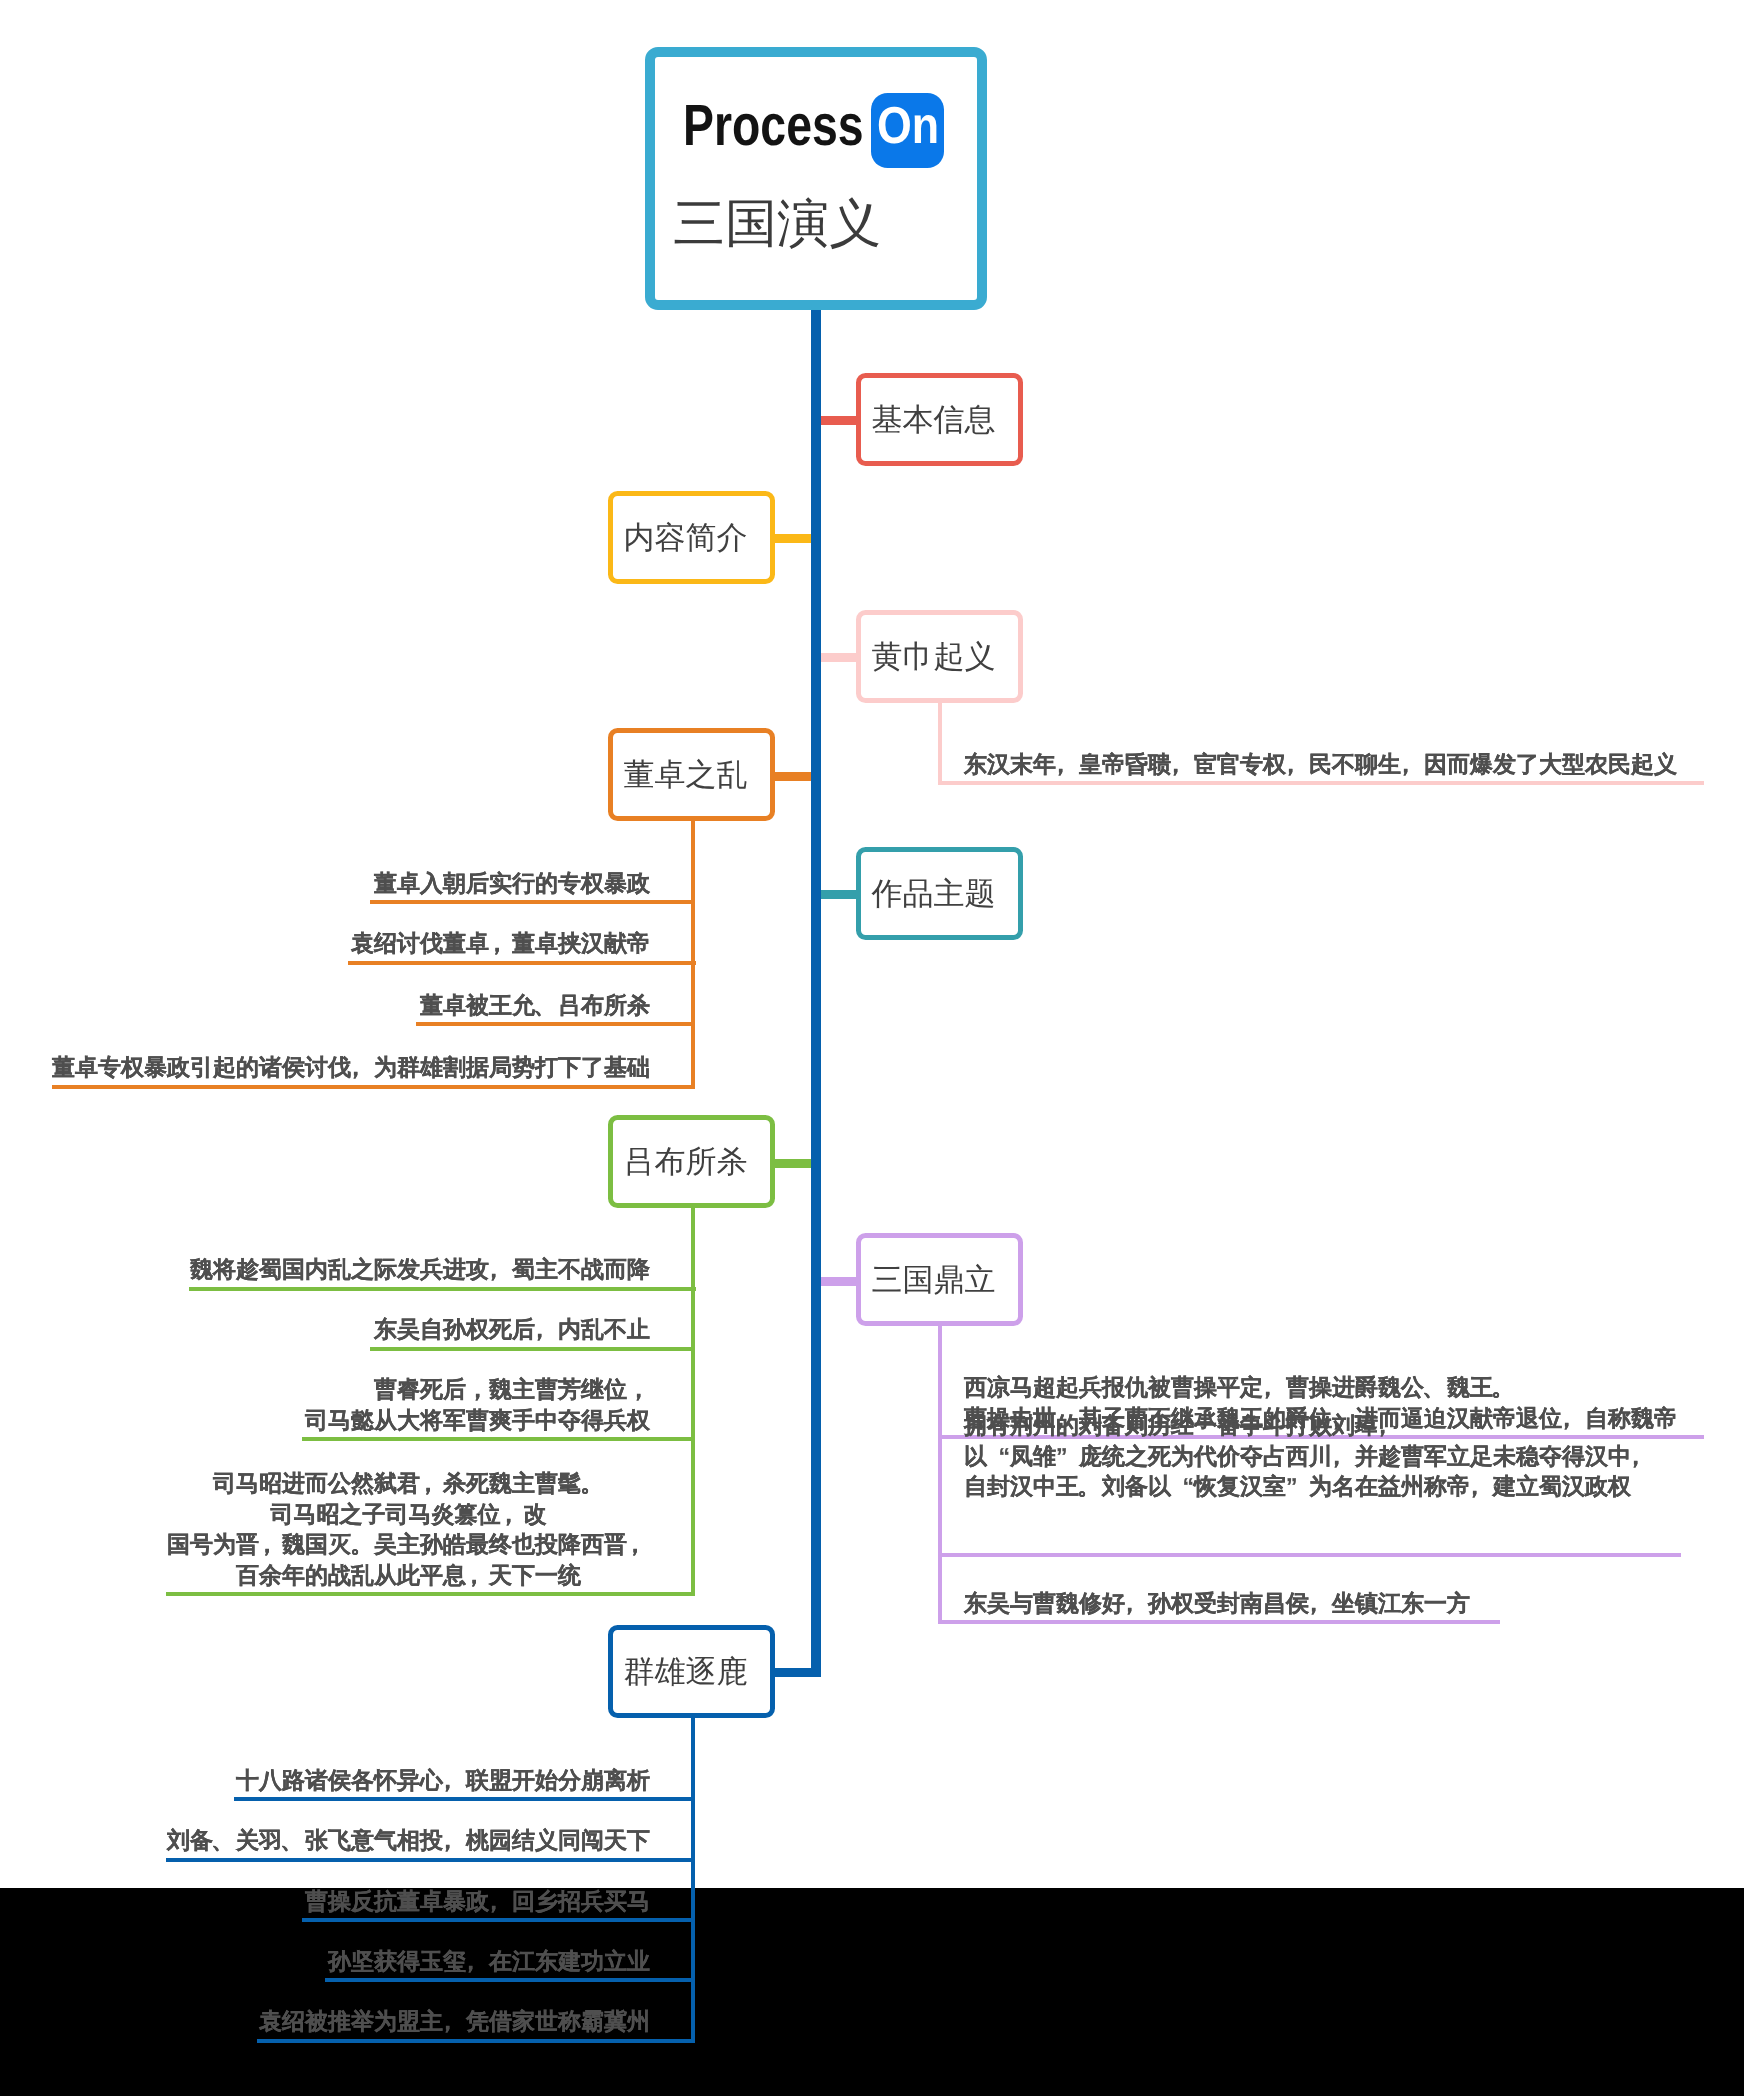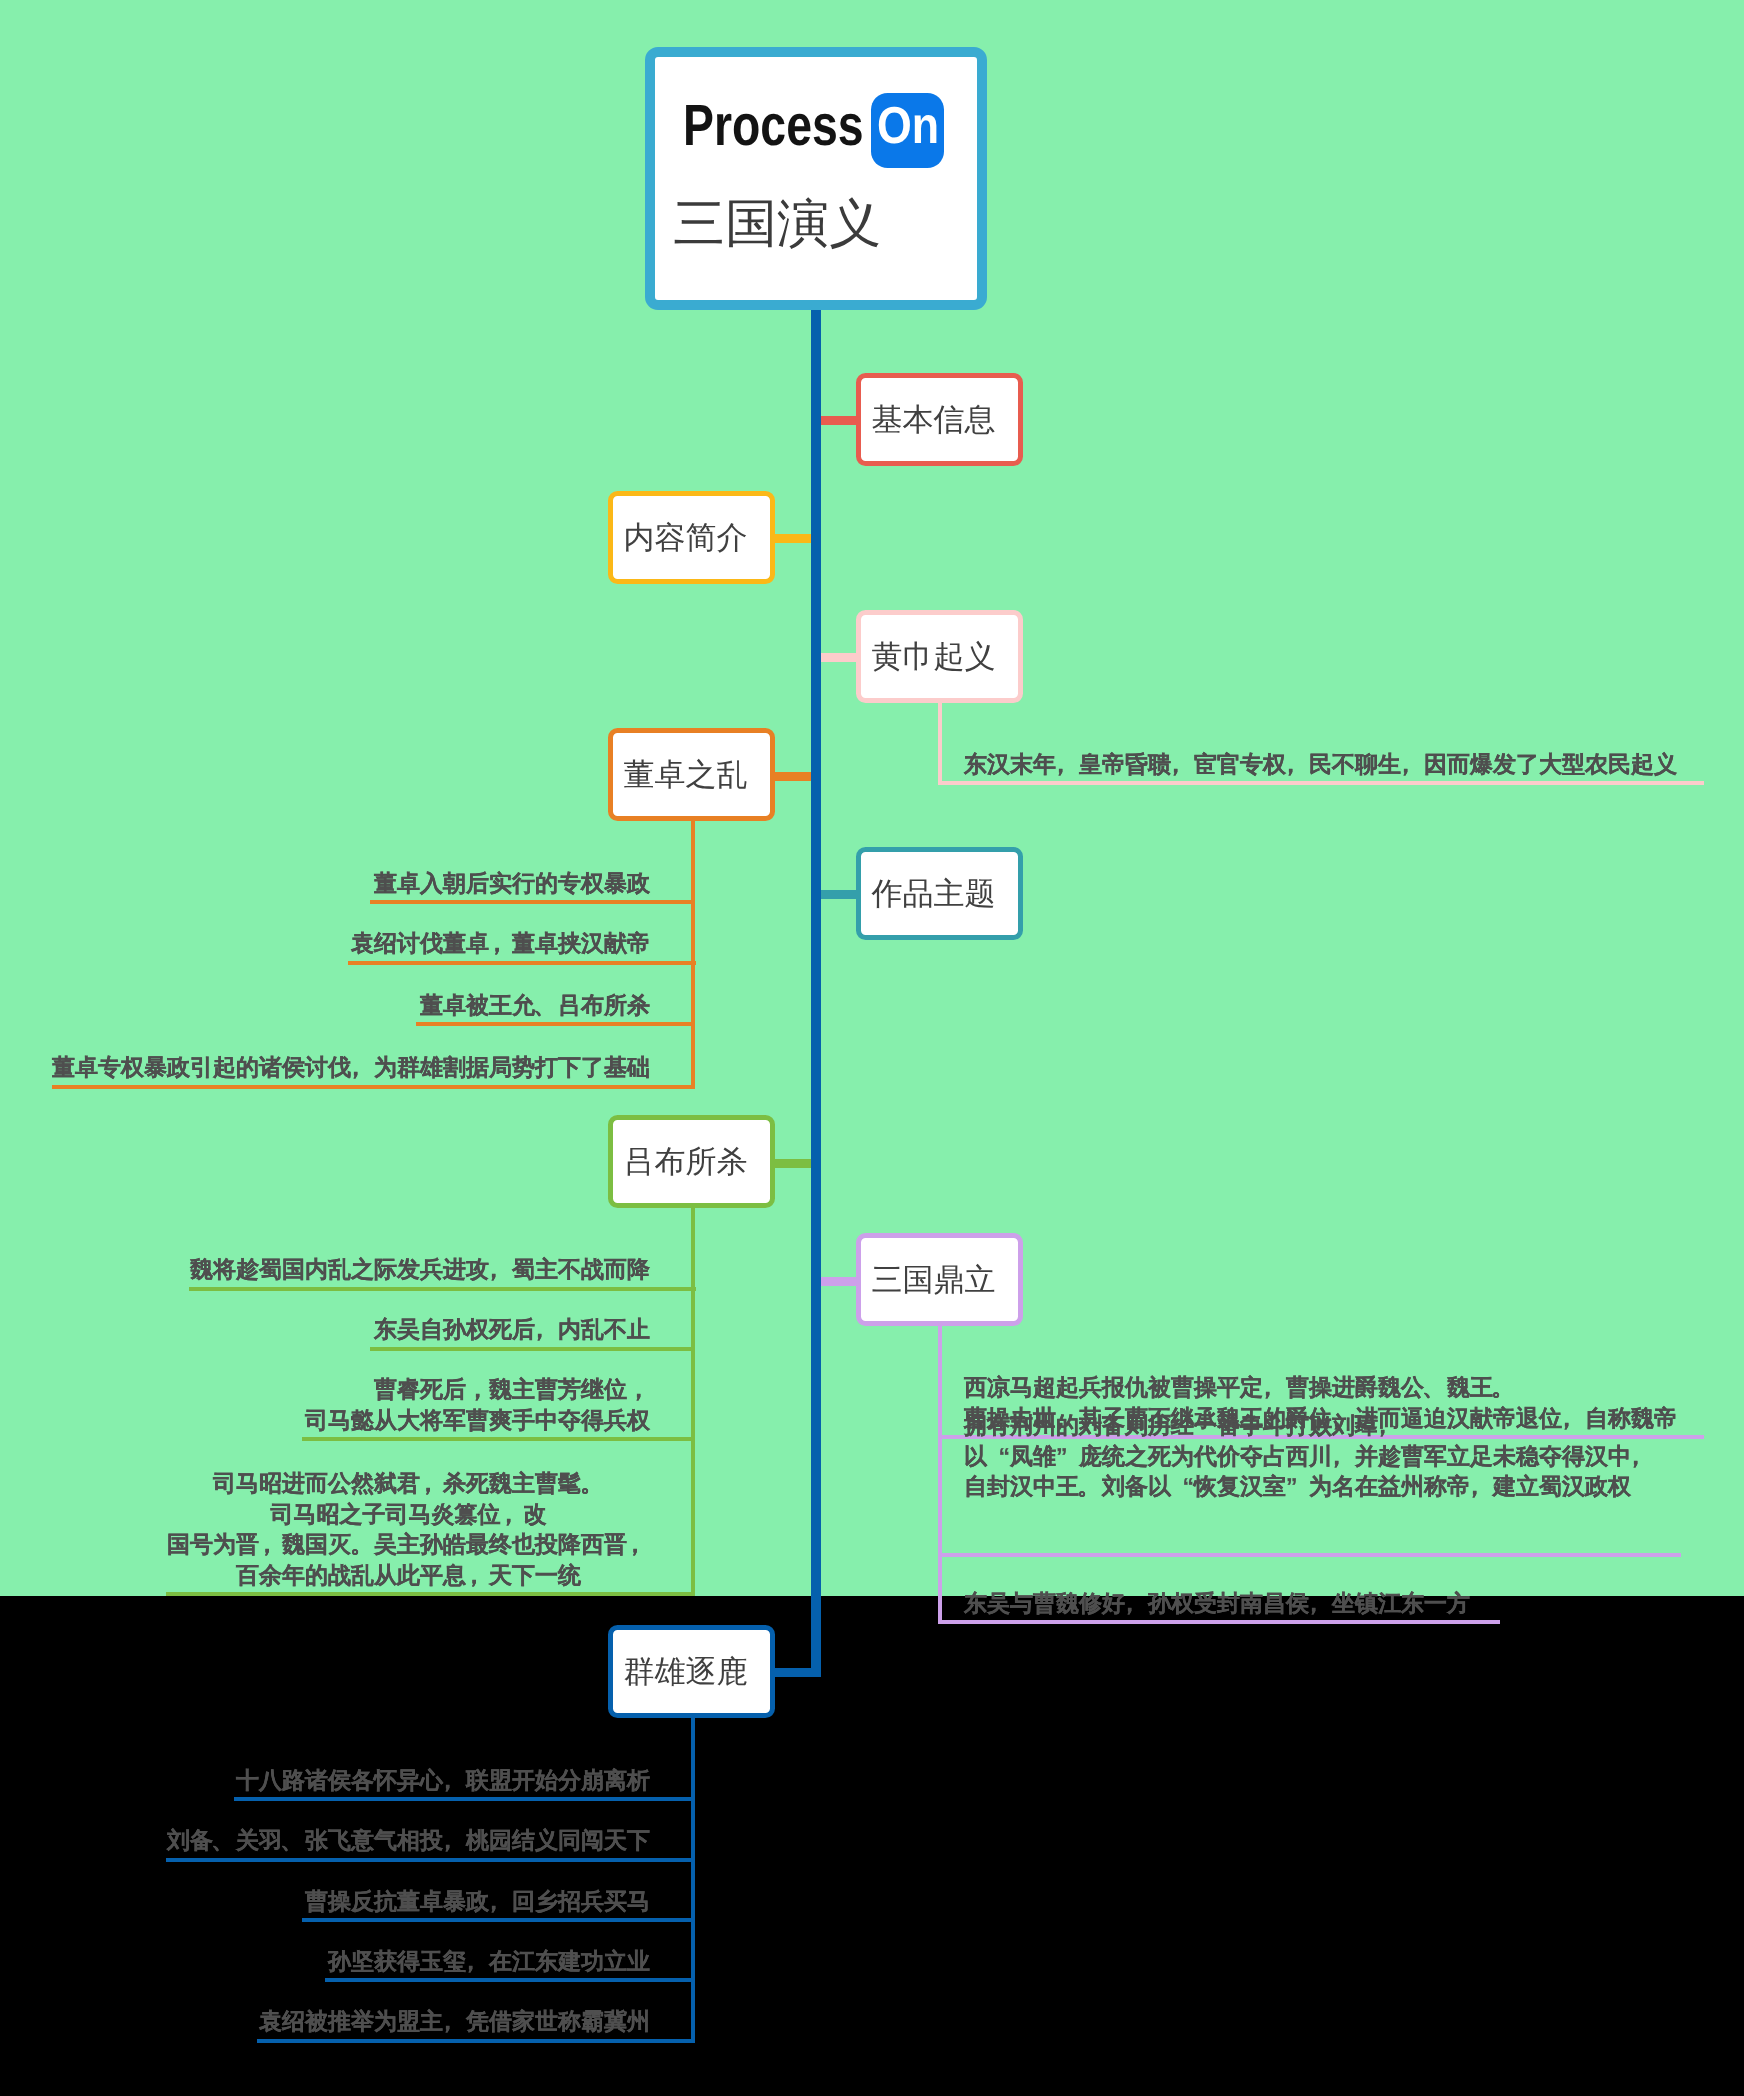"Process" #stage { background: #86efac -> #ffffff; height: 1596px -> 1888px }
